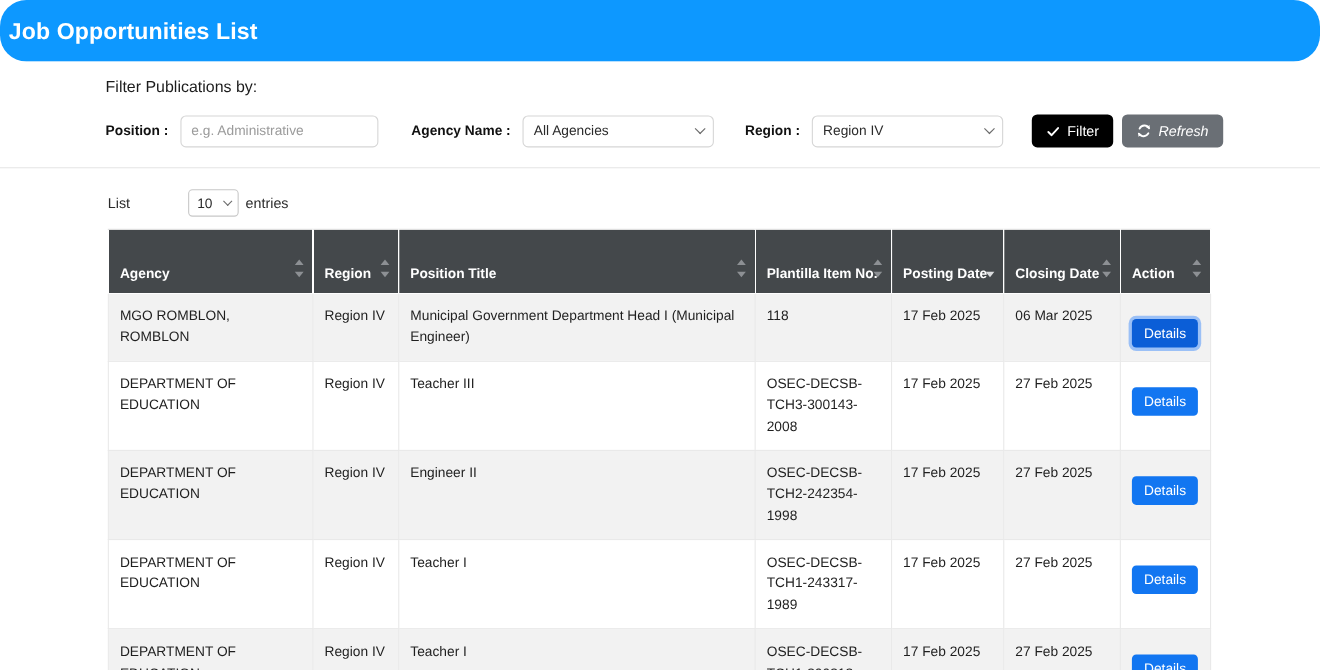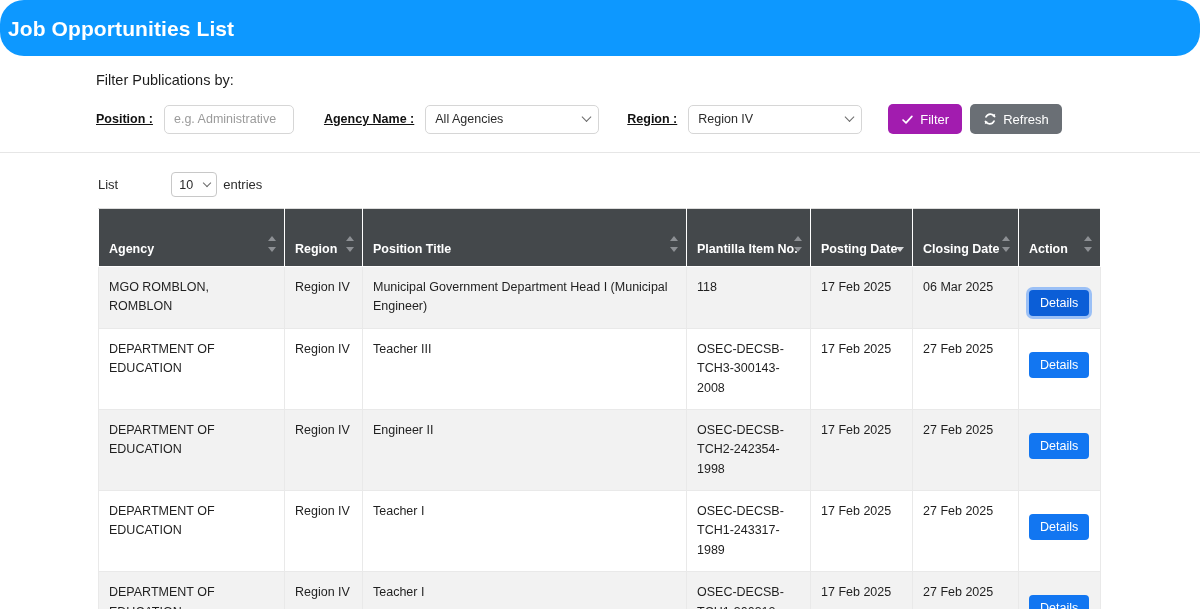"Position :" .field-label { text-decoration: underline -> none }
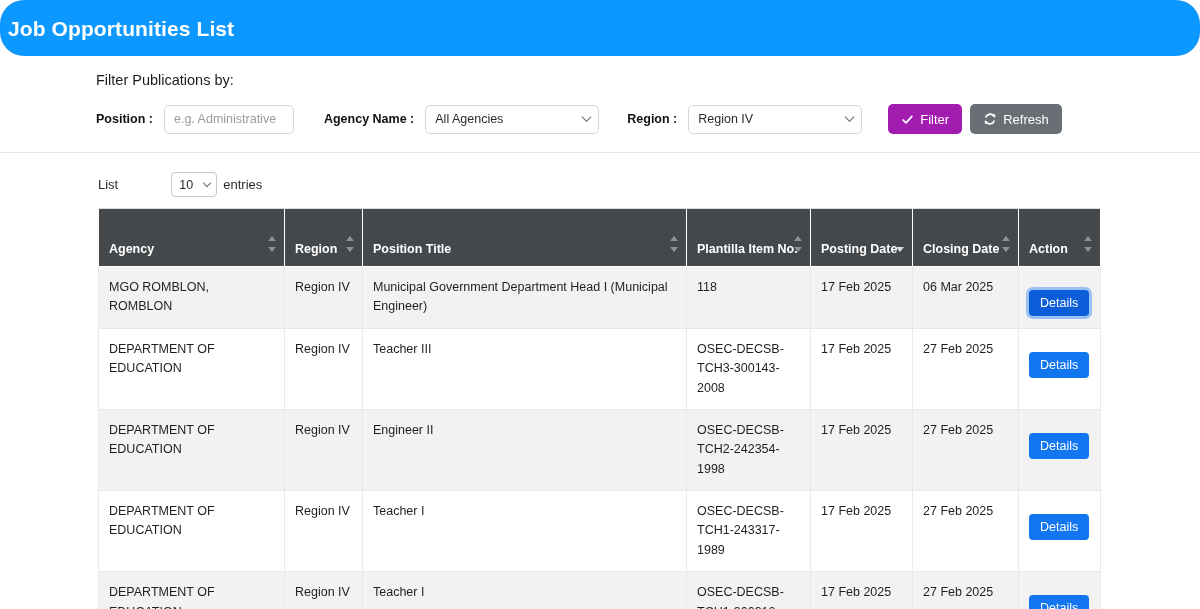"e.g. Administrative" .txt-input { width: 130px -> 180px }
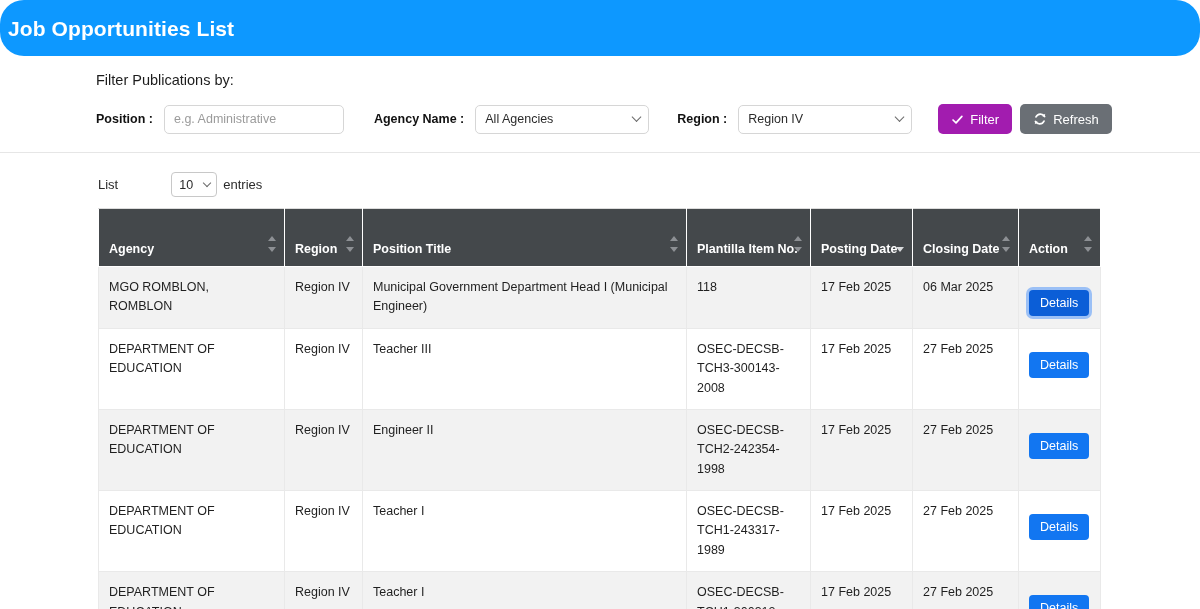"Filter" .btn-filter { background: #a21caf -> #000000 }
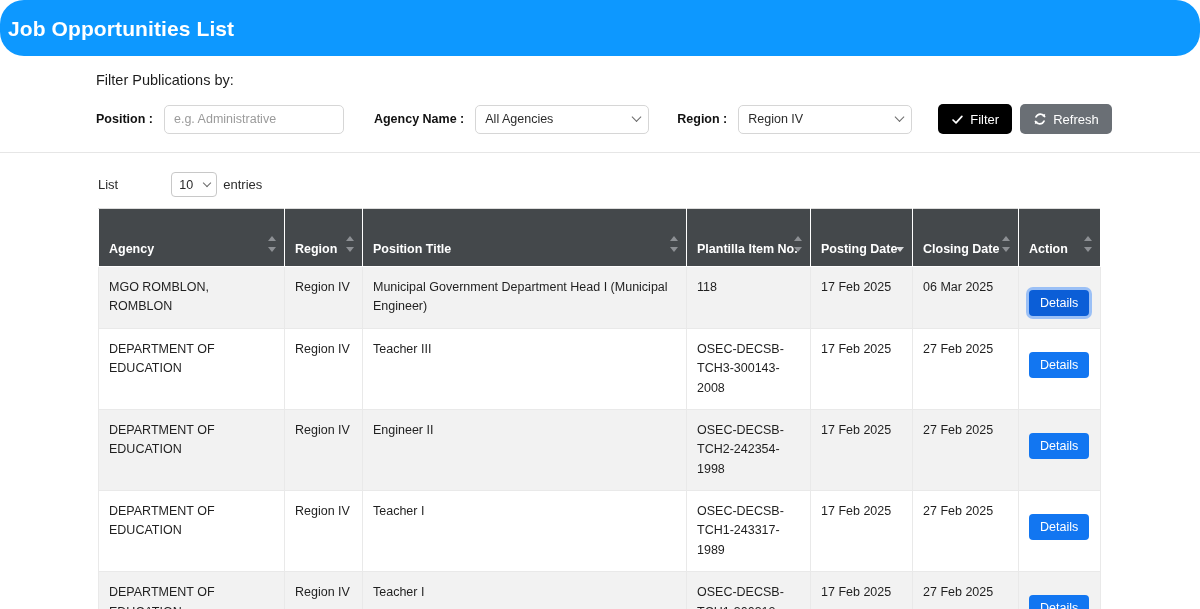"Refresh" .btn-refresh { font-style: none -> italic }
